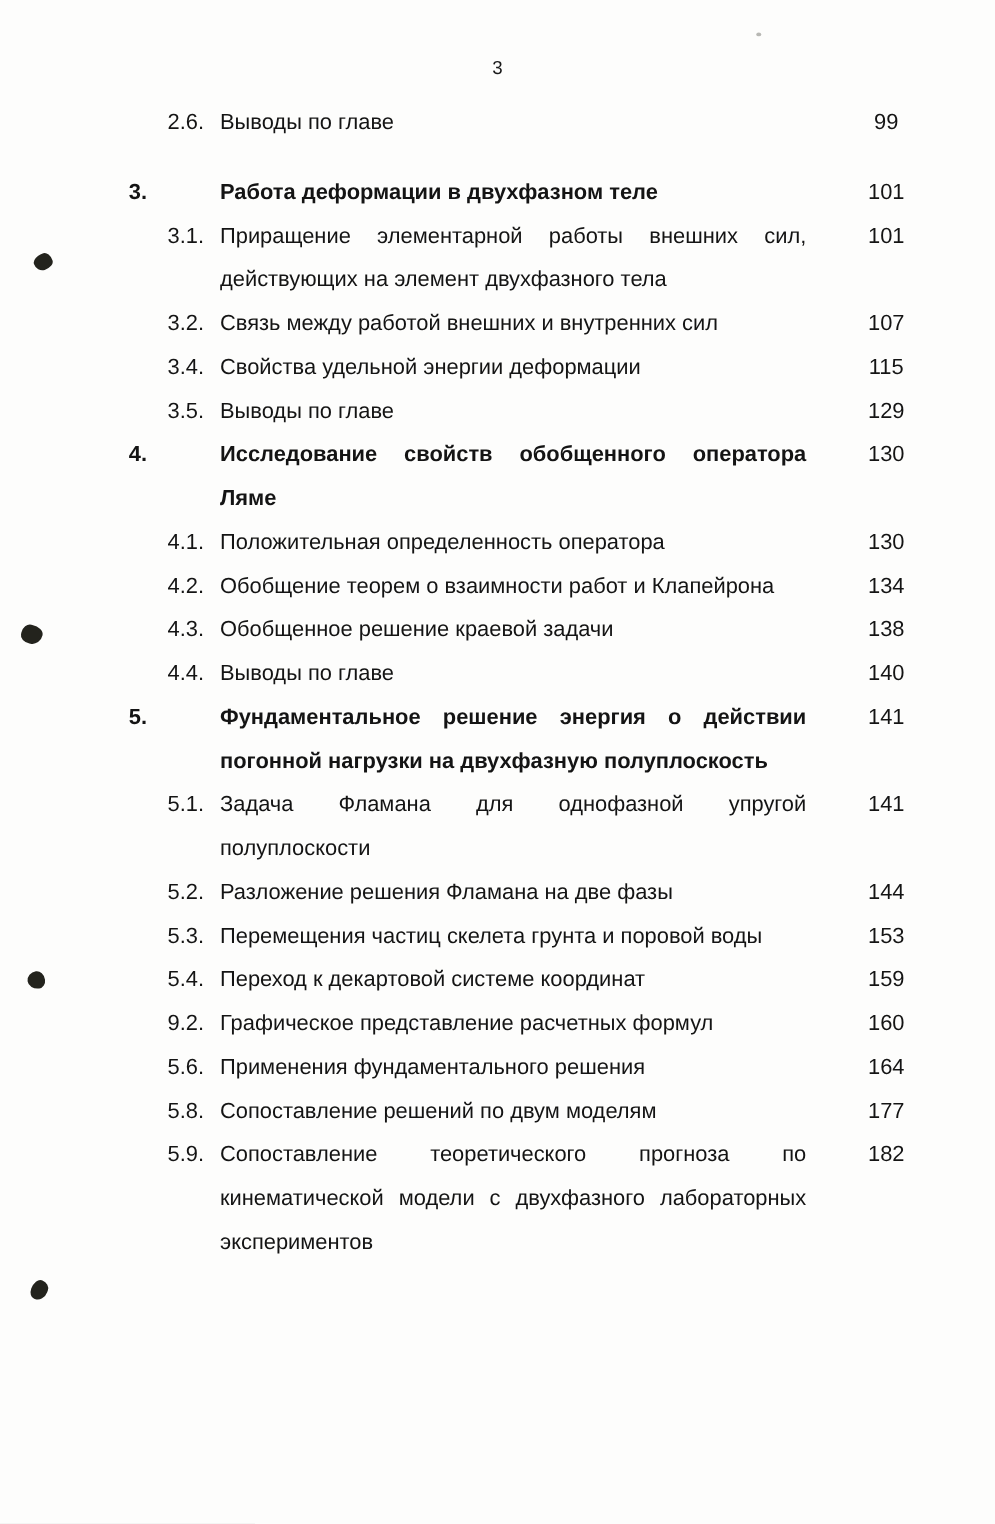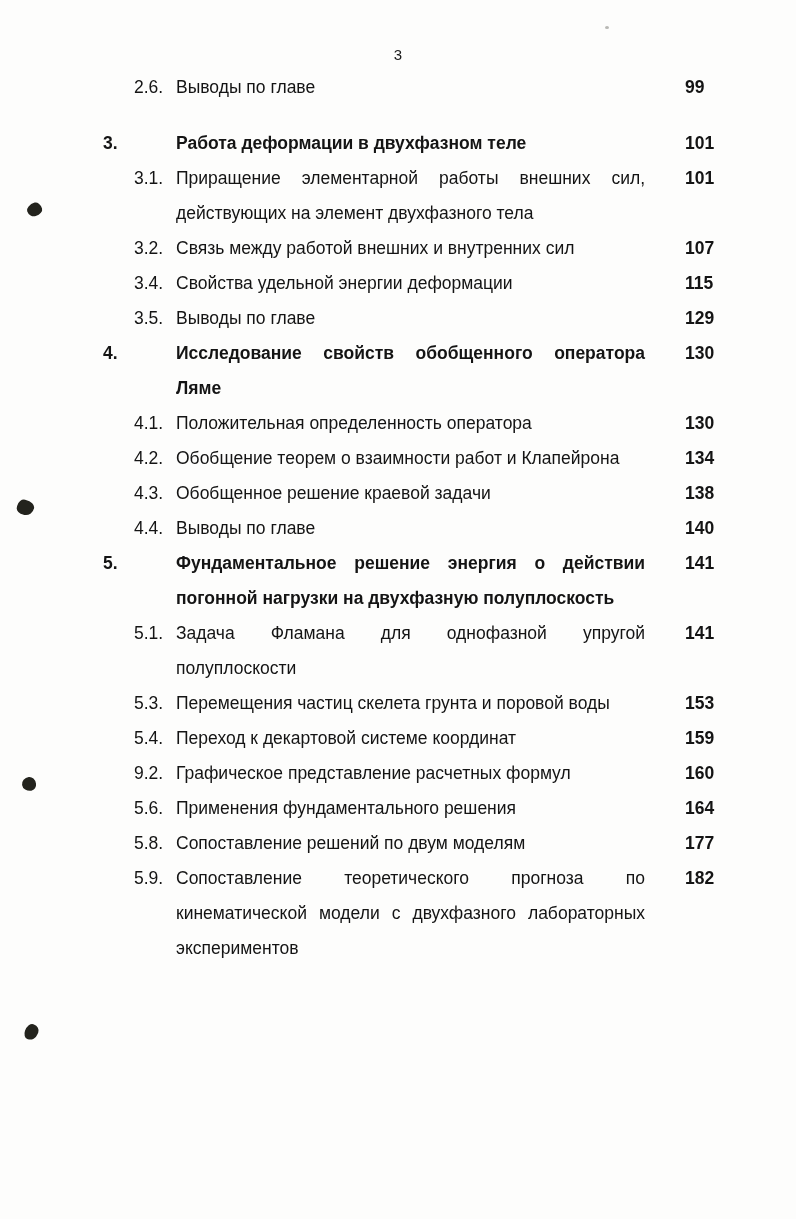"2.6." .row:first-child { margin-top: none -> 10px }
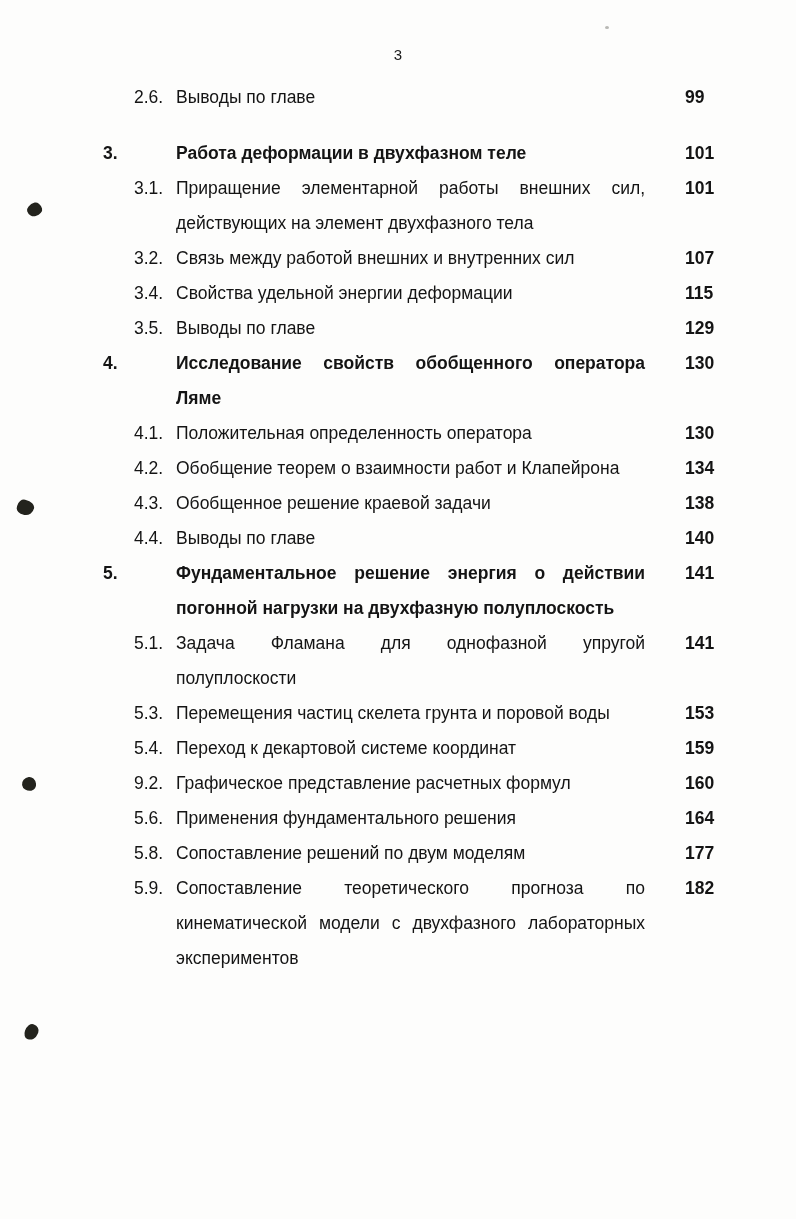"99" .row .pageno { font-weight: bold -> normal; text-align: left -> center }
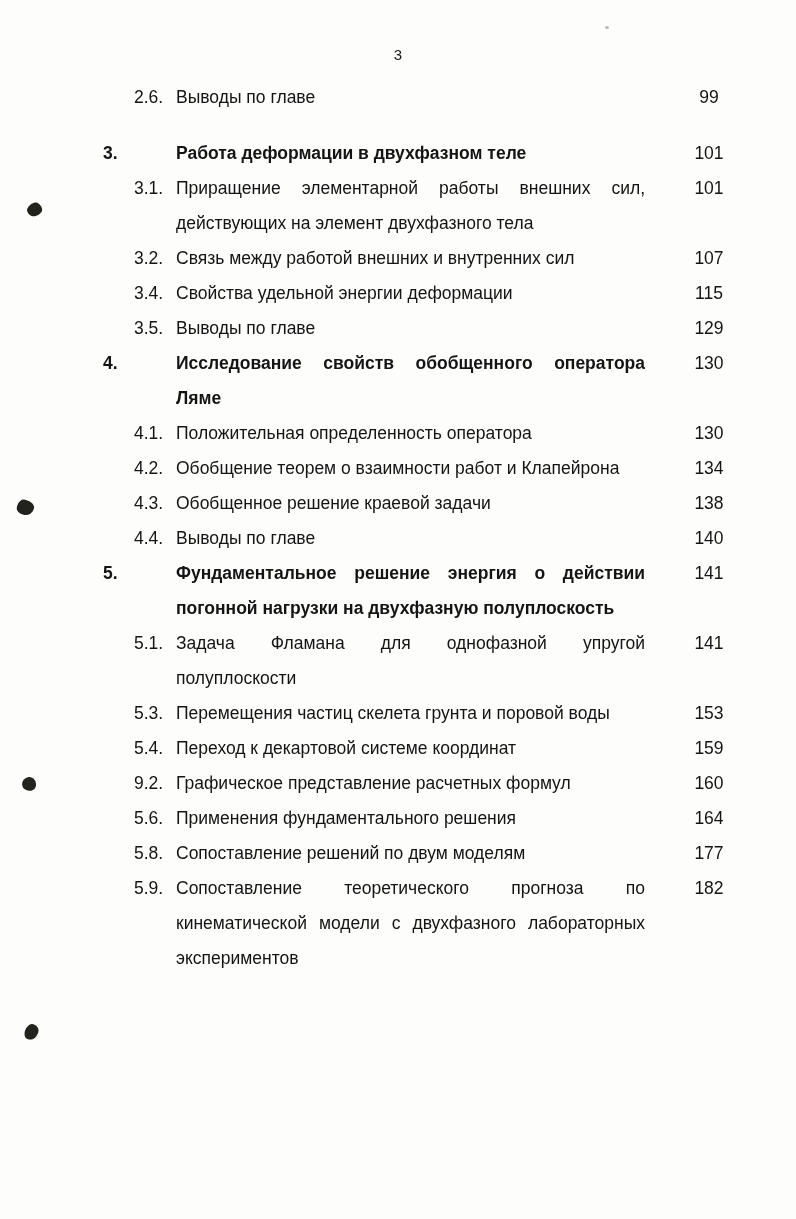"5.2." div.row { html: none -> <div> <span>5.2.</span> <span>Разложение решения Фламана на две фазы</span> <span>144</span> </div> }
